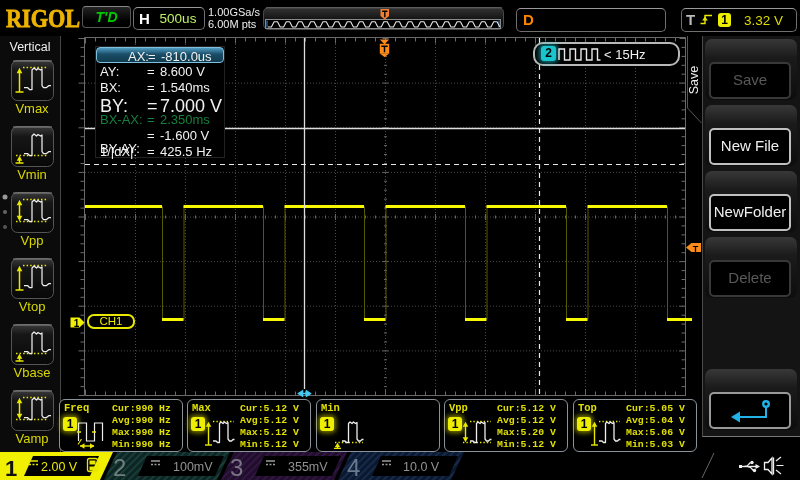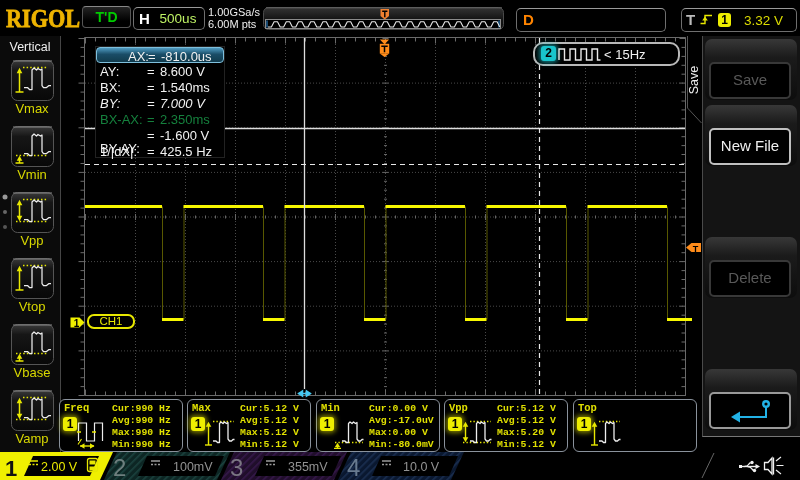"T'D" #tdbox { font-style: none -> italic }
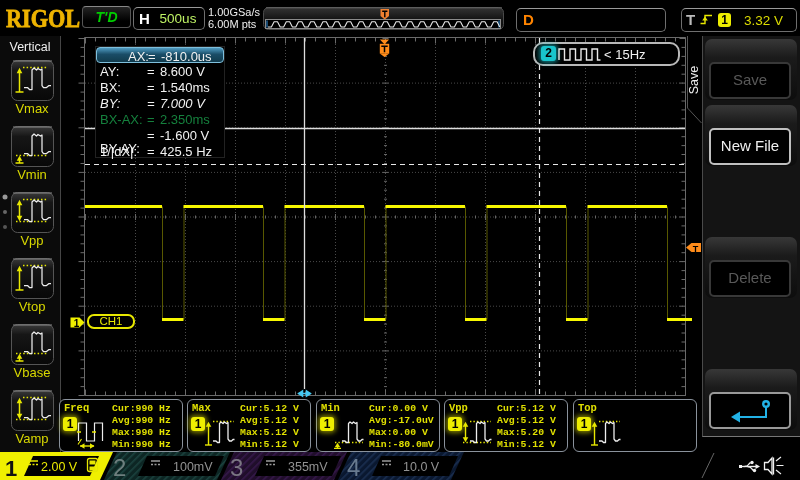"BY:" div { font-size: 13px -> 18px; font-style: italic -> none }
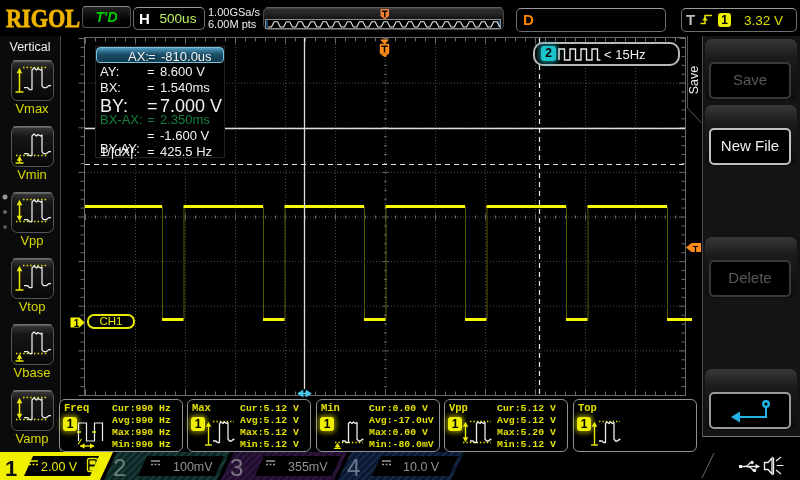"NewFolder" div.mkey { html: none -> <div> <div>NewFolder</div> </div> }
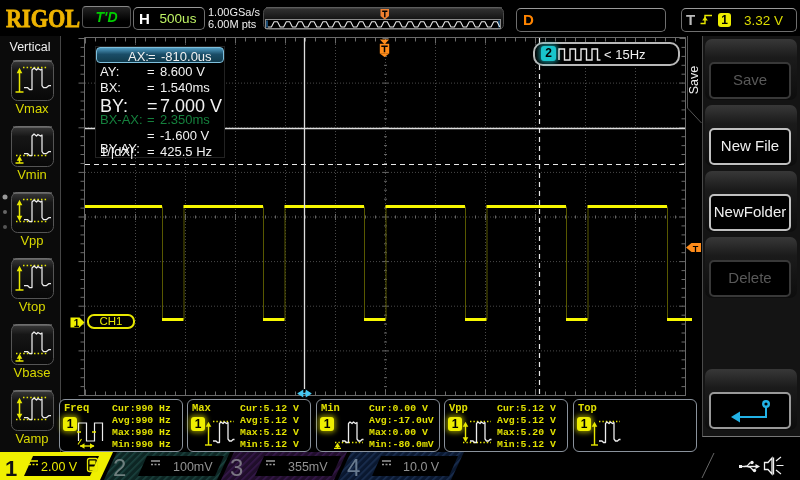"Cur:0.00 V" div.vals { html: <div>Cur:0.00 V Avg:-17.0uV Max:0.00 V Min:-80.0mV</div> -> none }
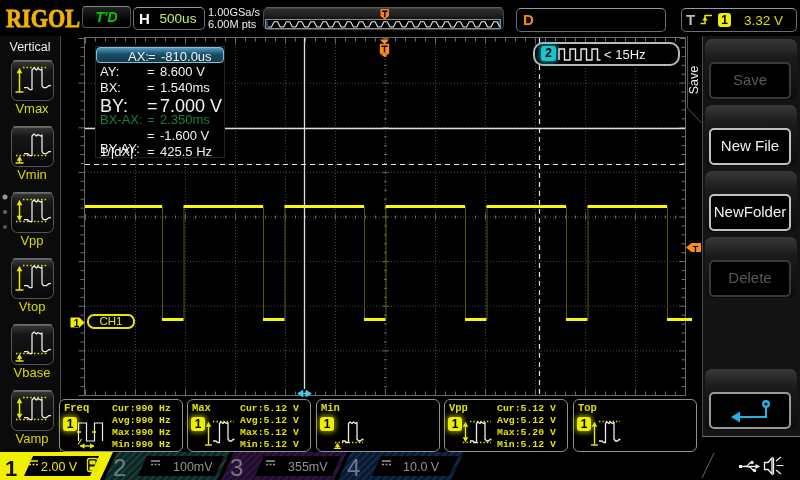"Cur:5.05 V" div.vals { html: none -> <div>Cur:5.05 V Avg:5.04 V Max:5.06 V Min:5.03 V</div> }
